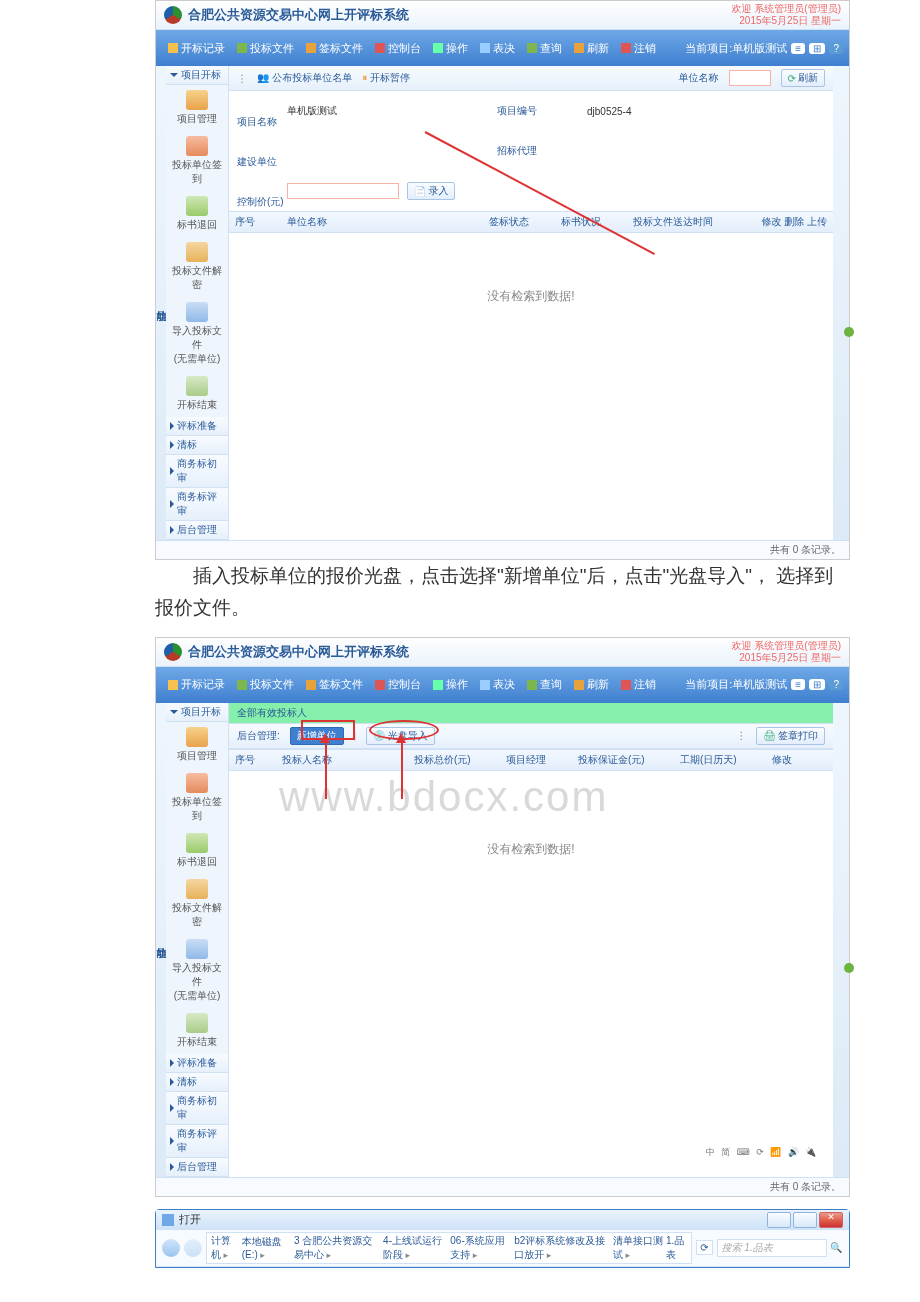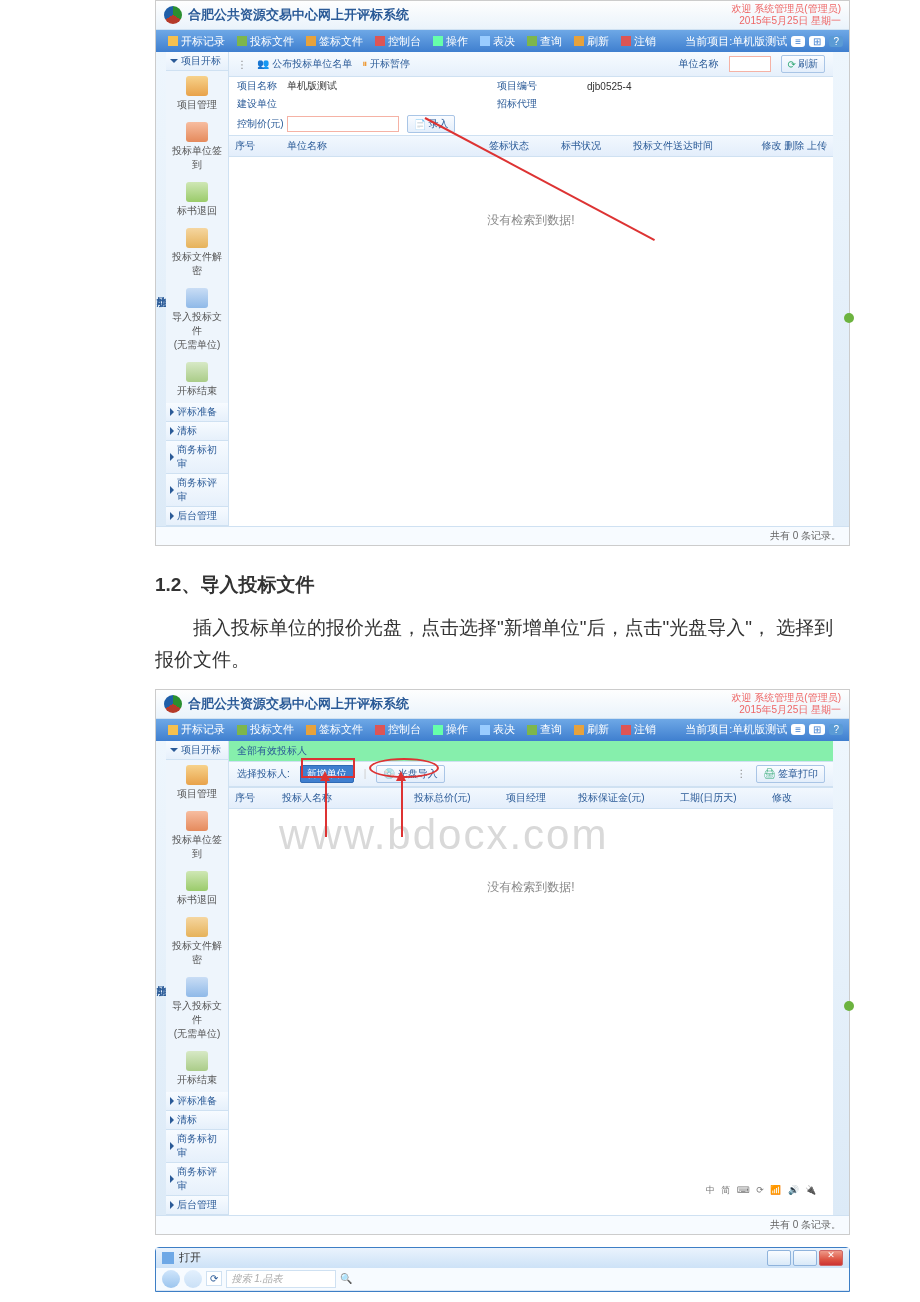"开标记录" .menubar { height: 22px -> 36px }
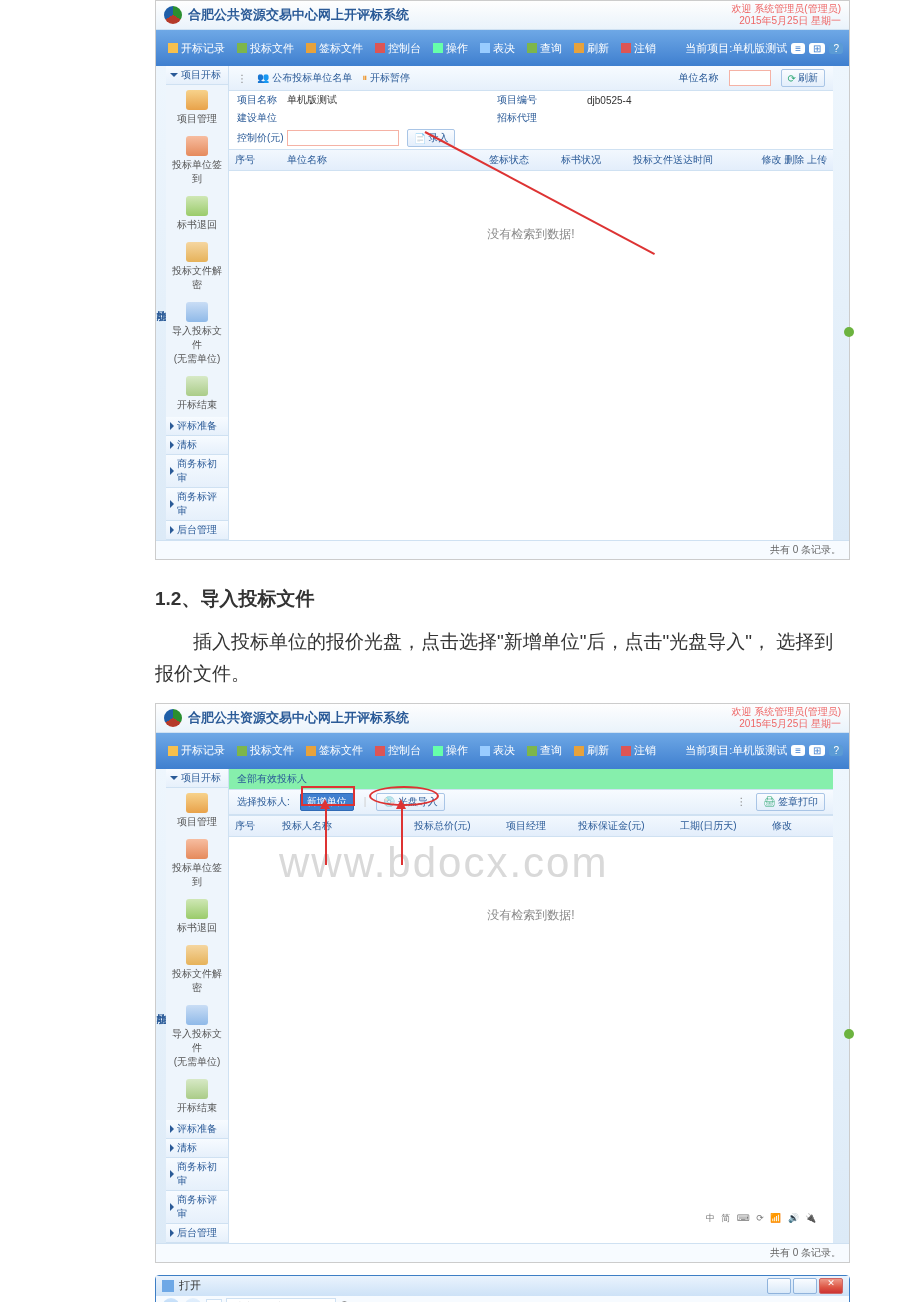"项目名称" .form-row .lbl { margin-top: none -> 22px }
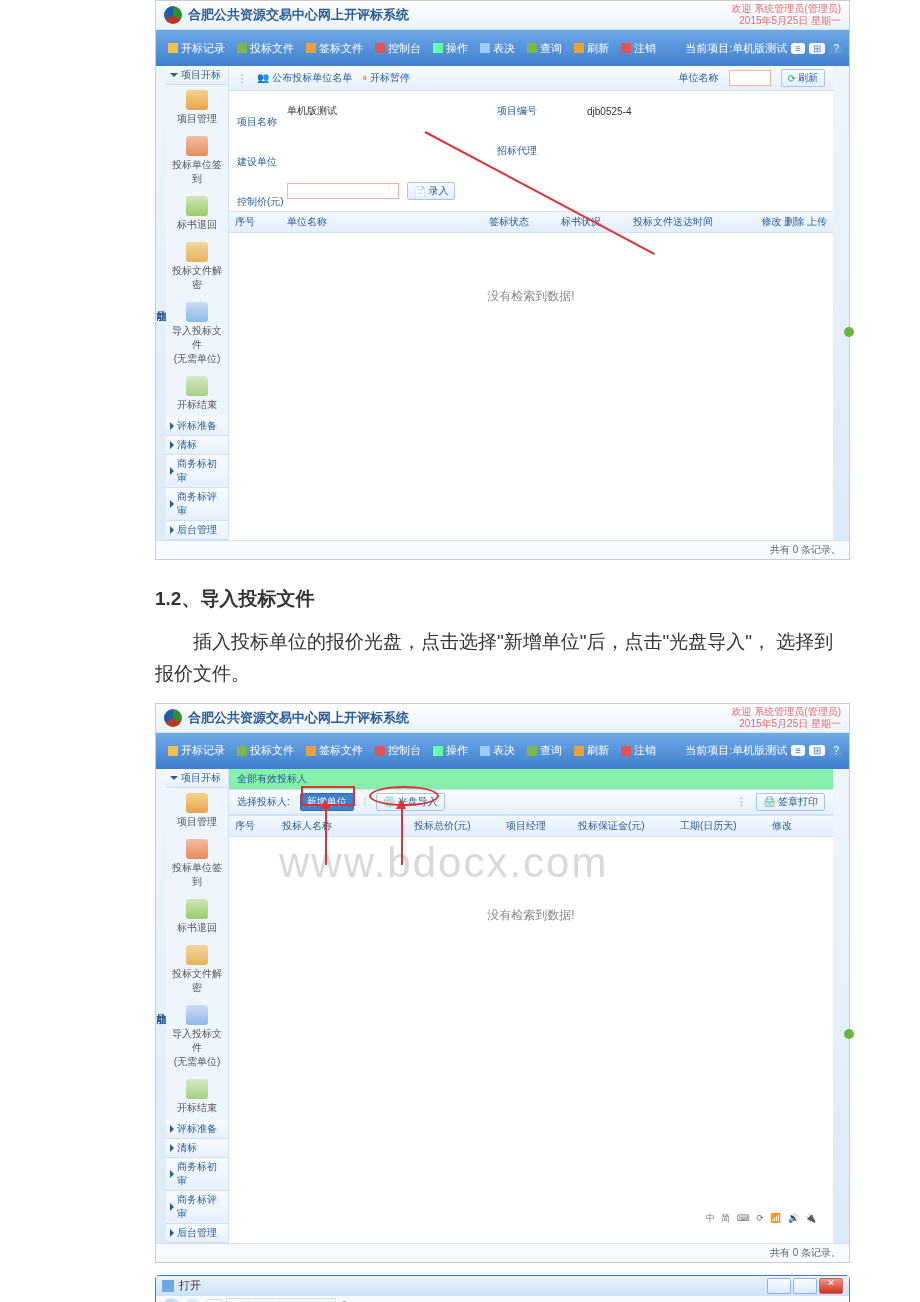"1.2、导入投标文件" div.doc-h { html: <div> <span>1.2</span>、<span>导入投标文件</span> </div> -> none }
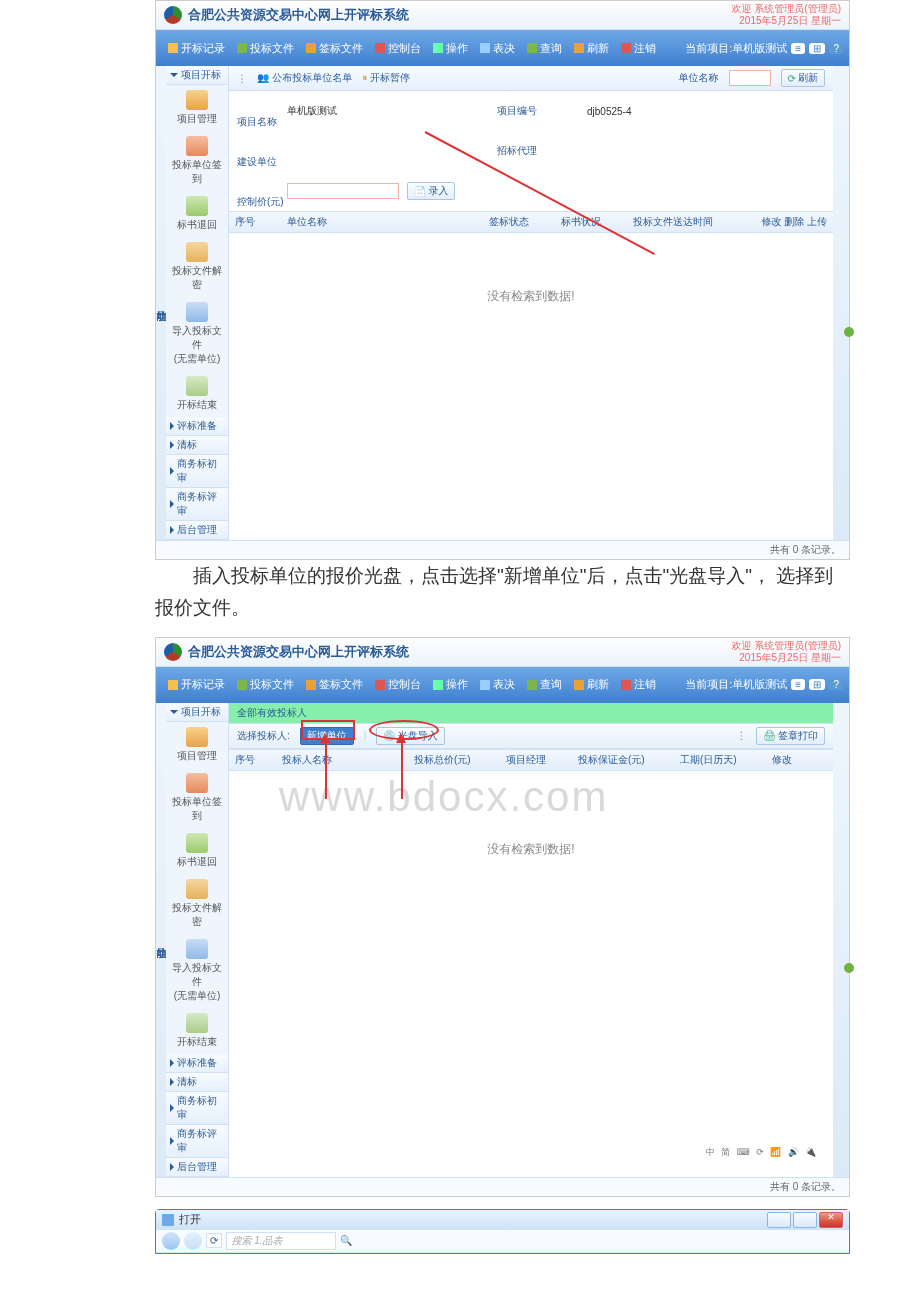"选择投标人:" span { text: 选择投标人 -> 后台管理 }
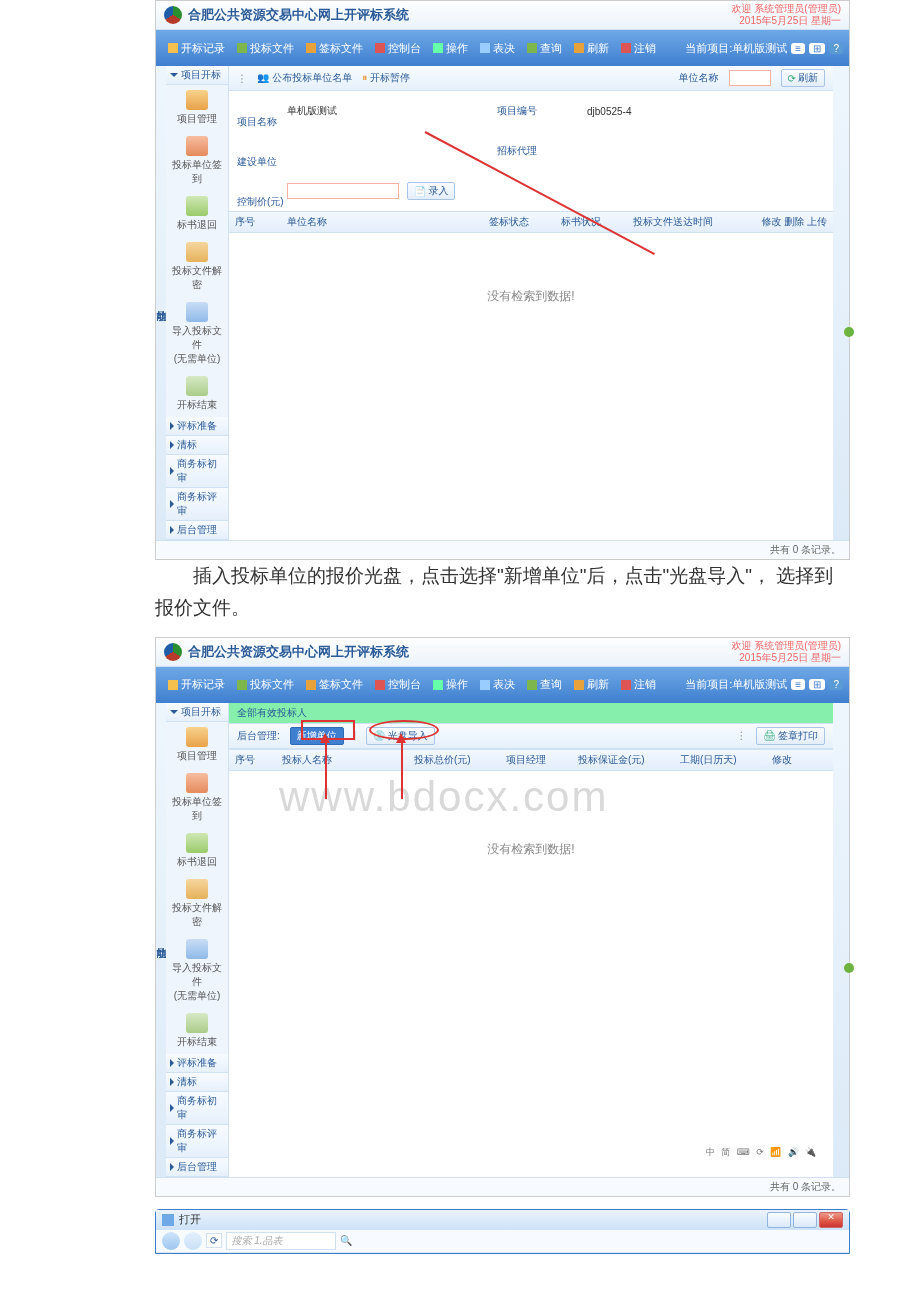"计算机" div.breadcrumb { html: none -> <div> <span>计算机</span> <span>本地磁盘 (E:)</span> <span>3 合肥公共资源交易中心</span> <span>4-上线试运行阶段</span> <span>06-系统应用支持</span> <span>b2评标系统修改及接口放开</span> <span>清单接口测试</span> <span>1.品表</span> </div> }
